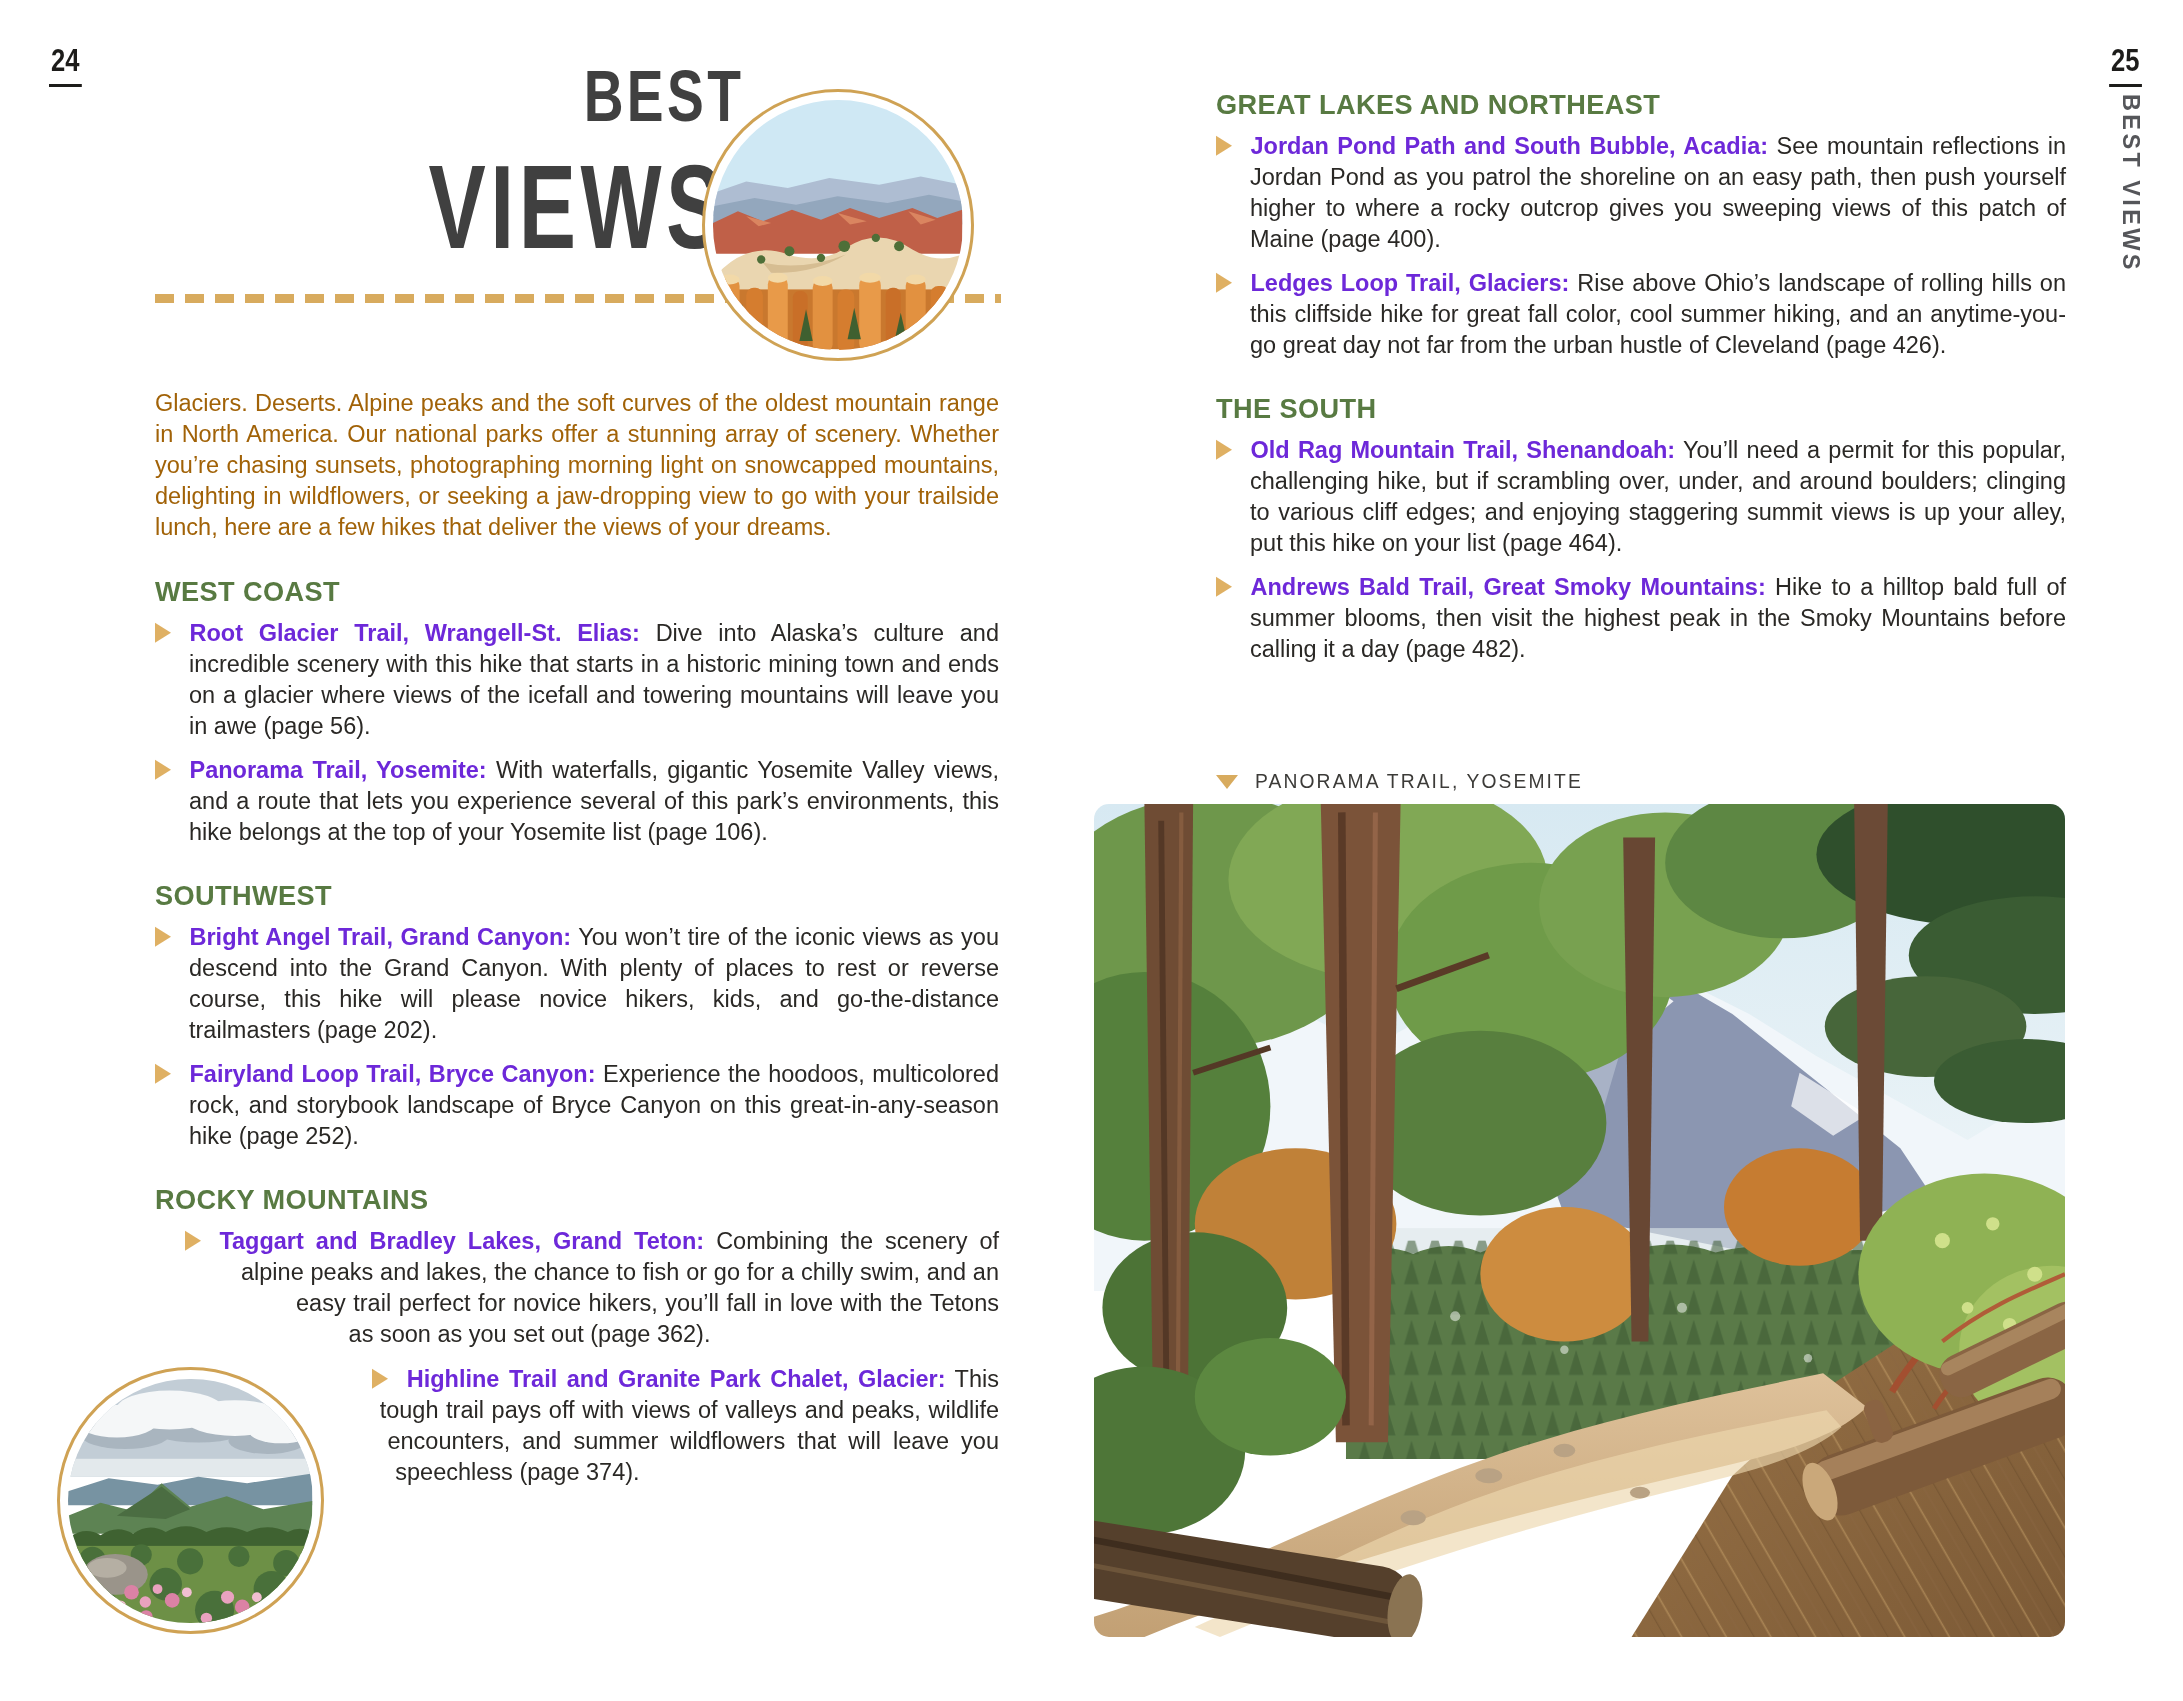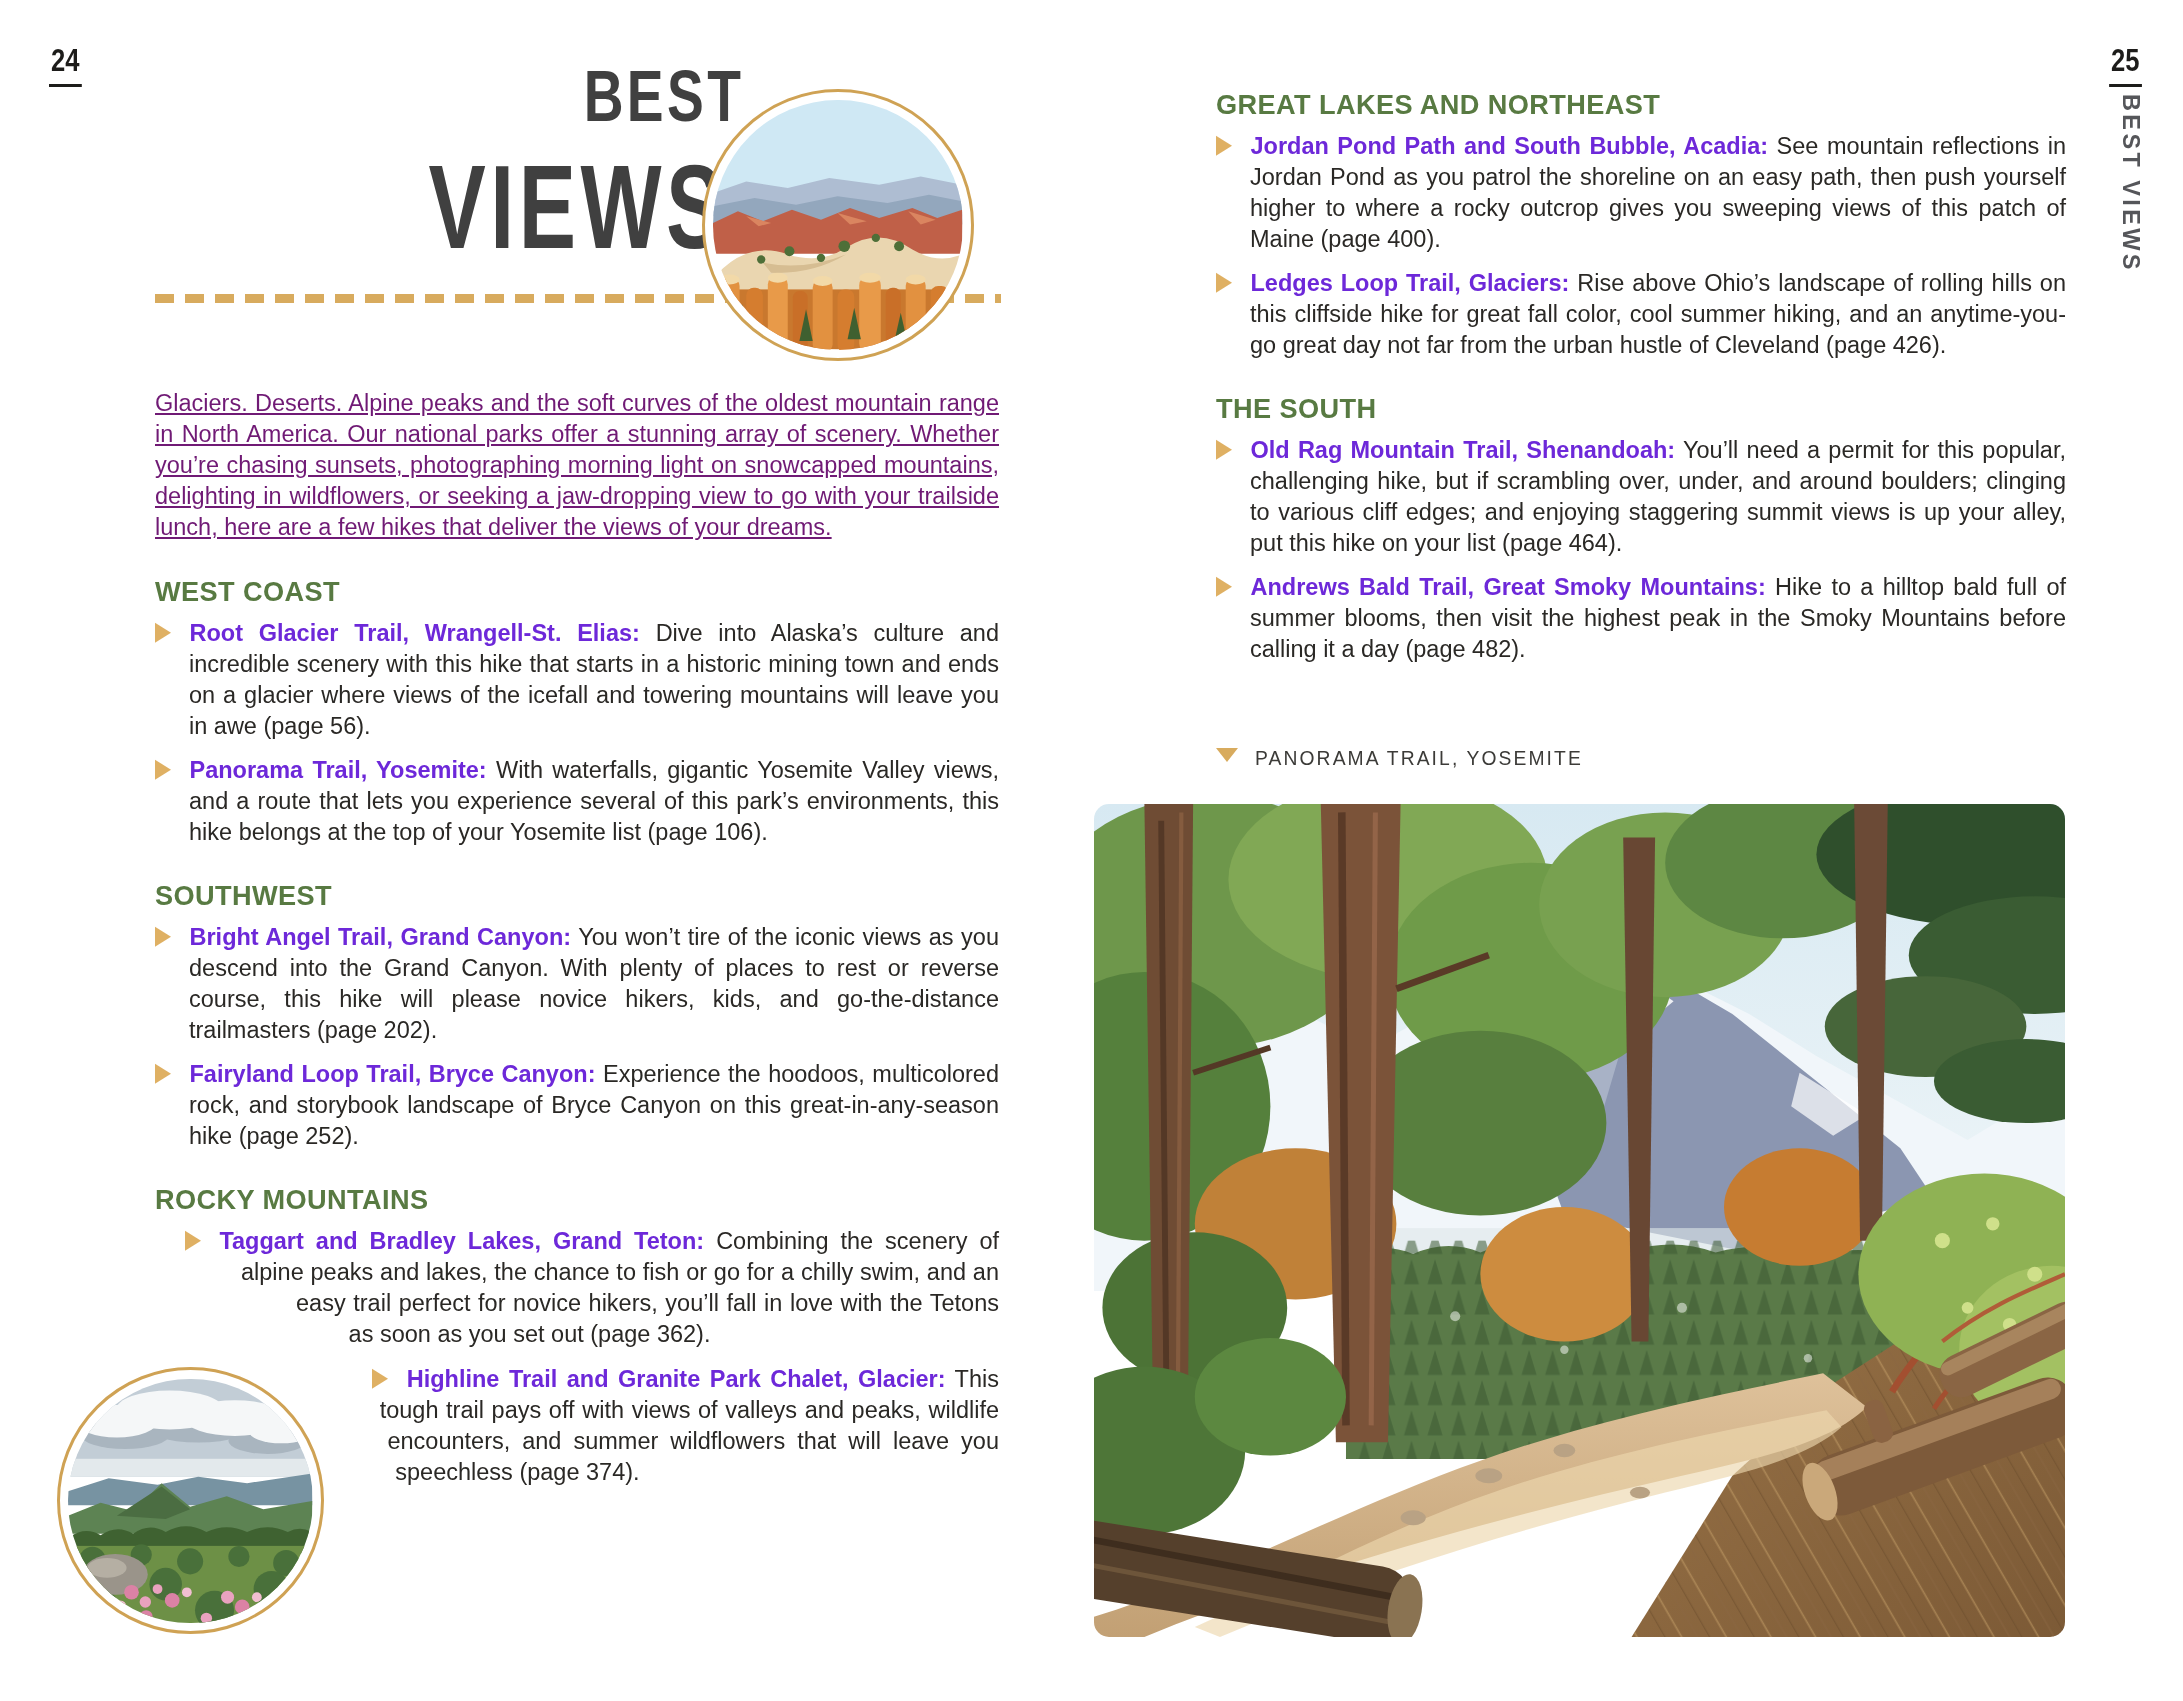"Glaciers. Deserts. Alpine peaks and" .intro { color: #701a75 -> #a16207; text-decoration: underline -> none }
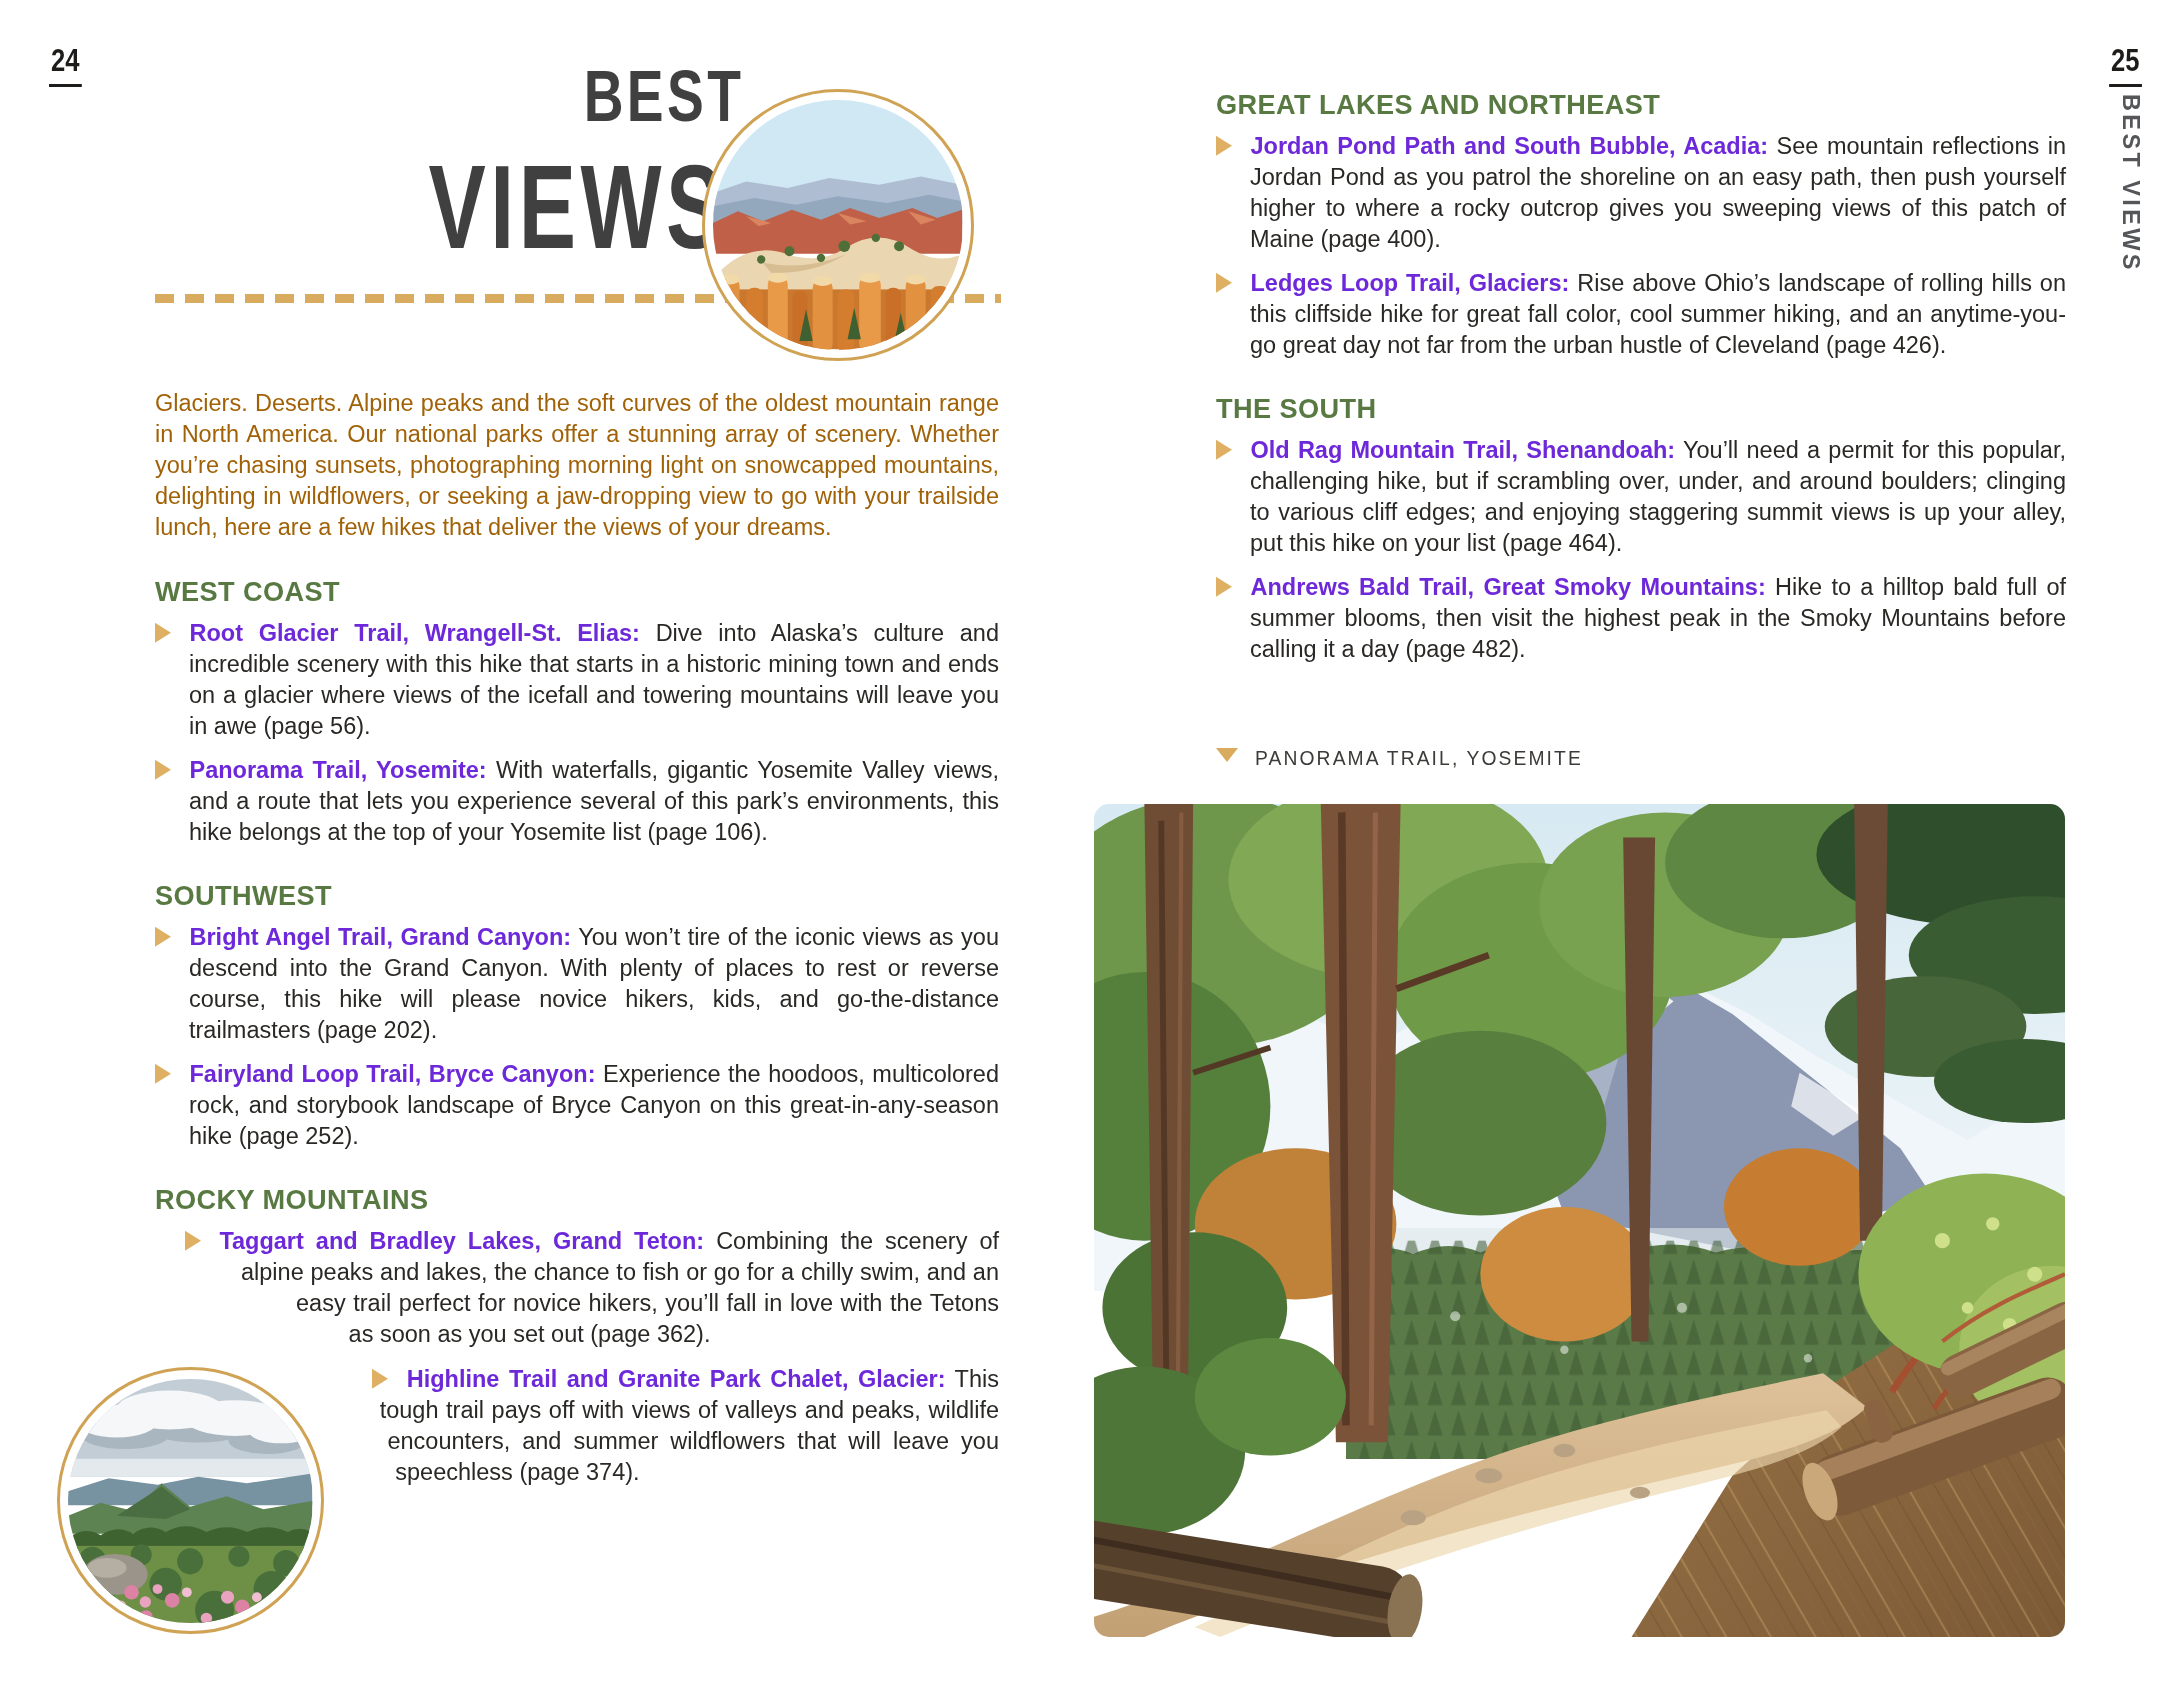"PANORAMA TRAIL, YOSEMITE" .caption { align-items: none -> center; top: 748px -> 771px }
